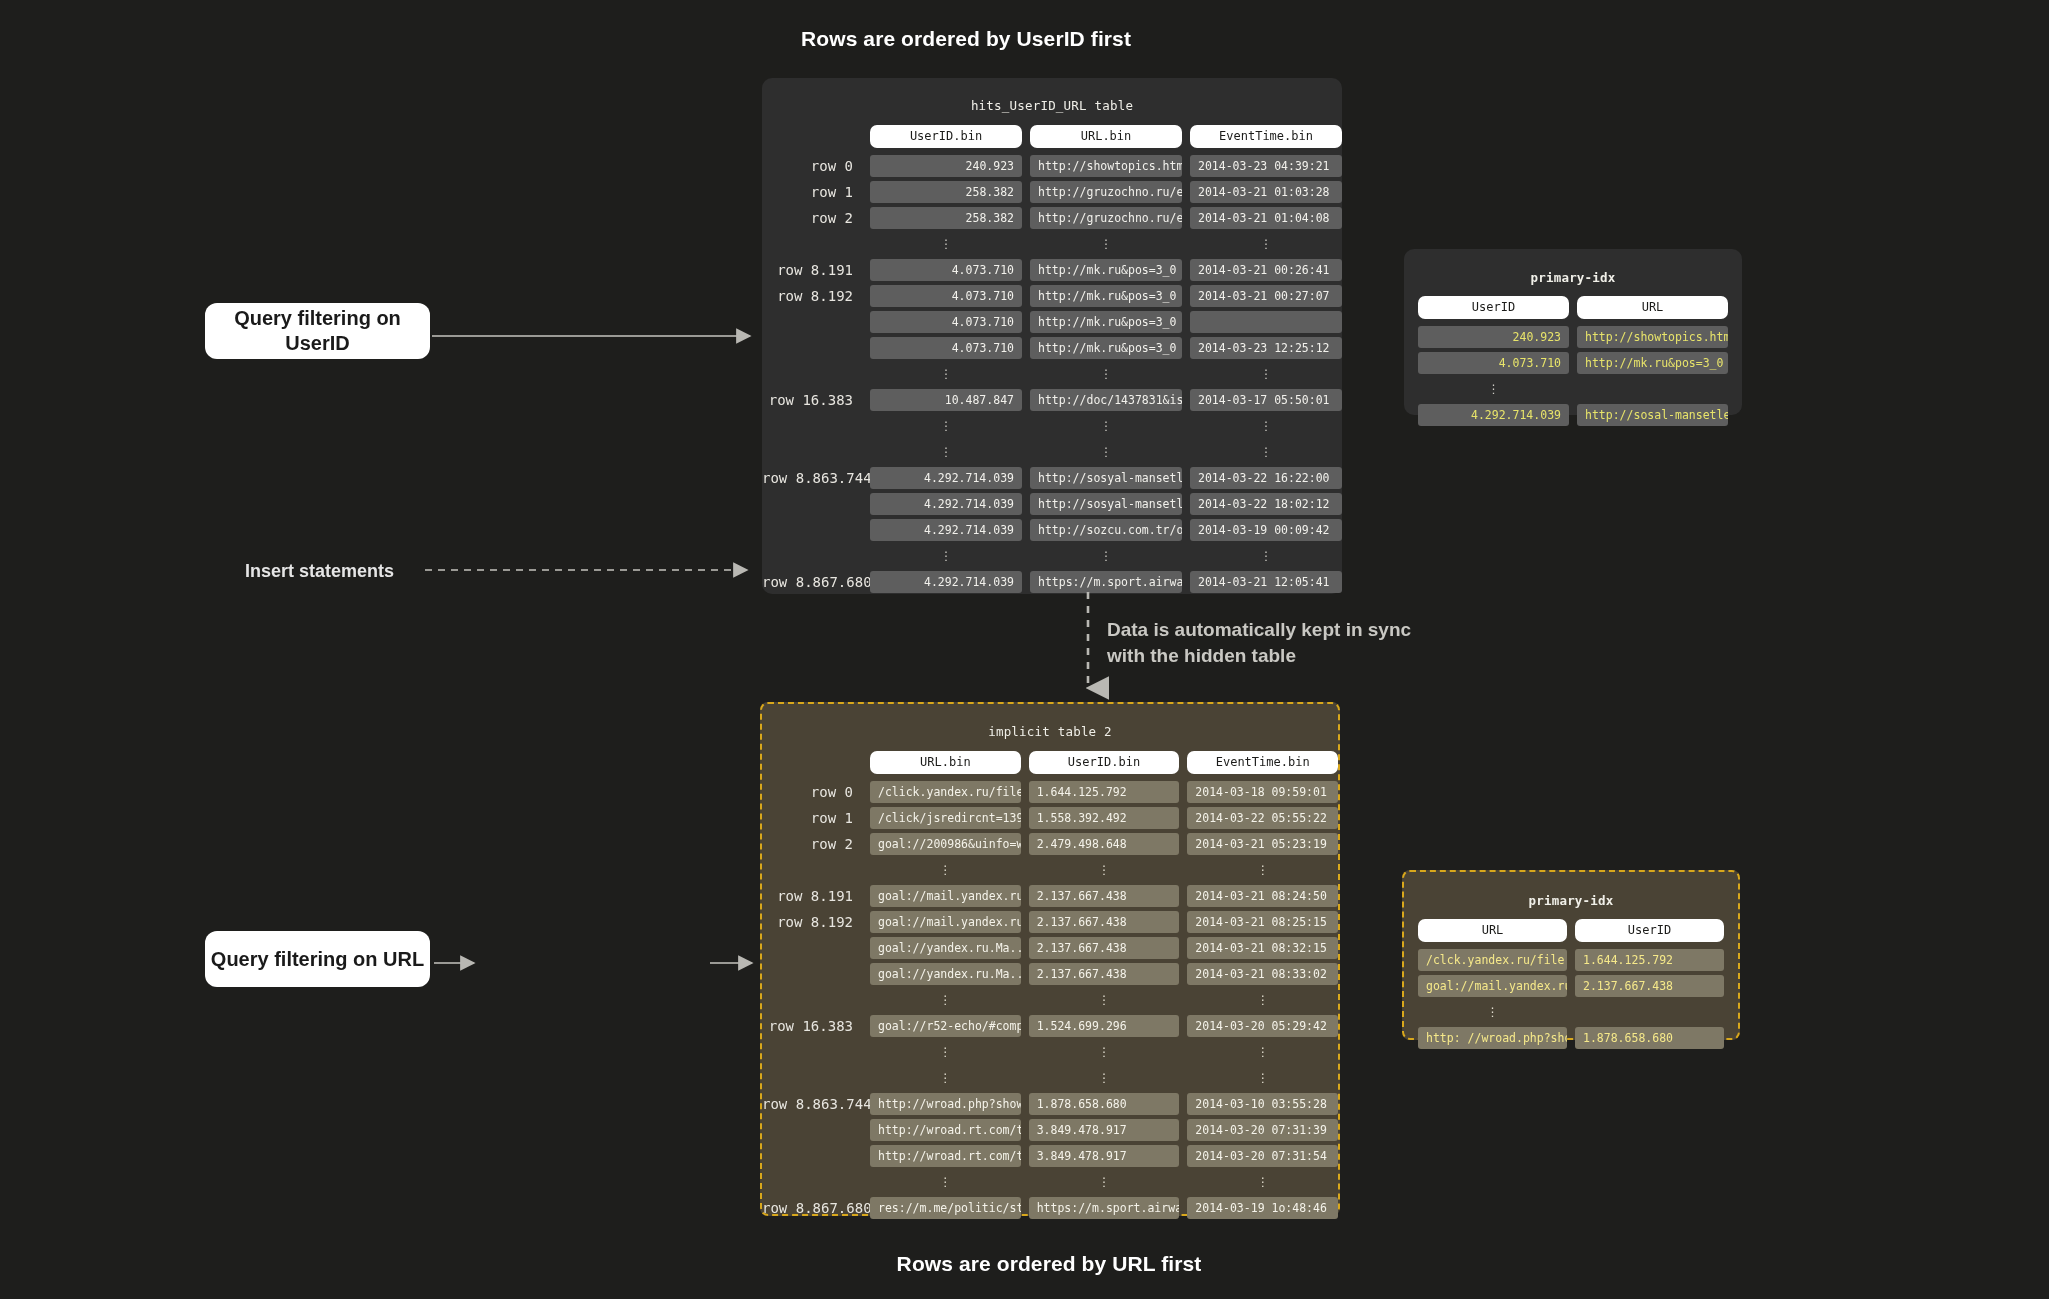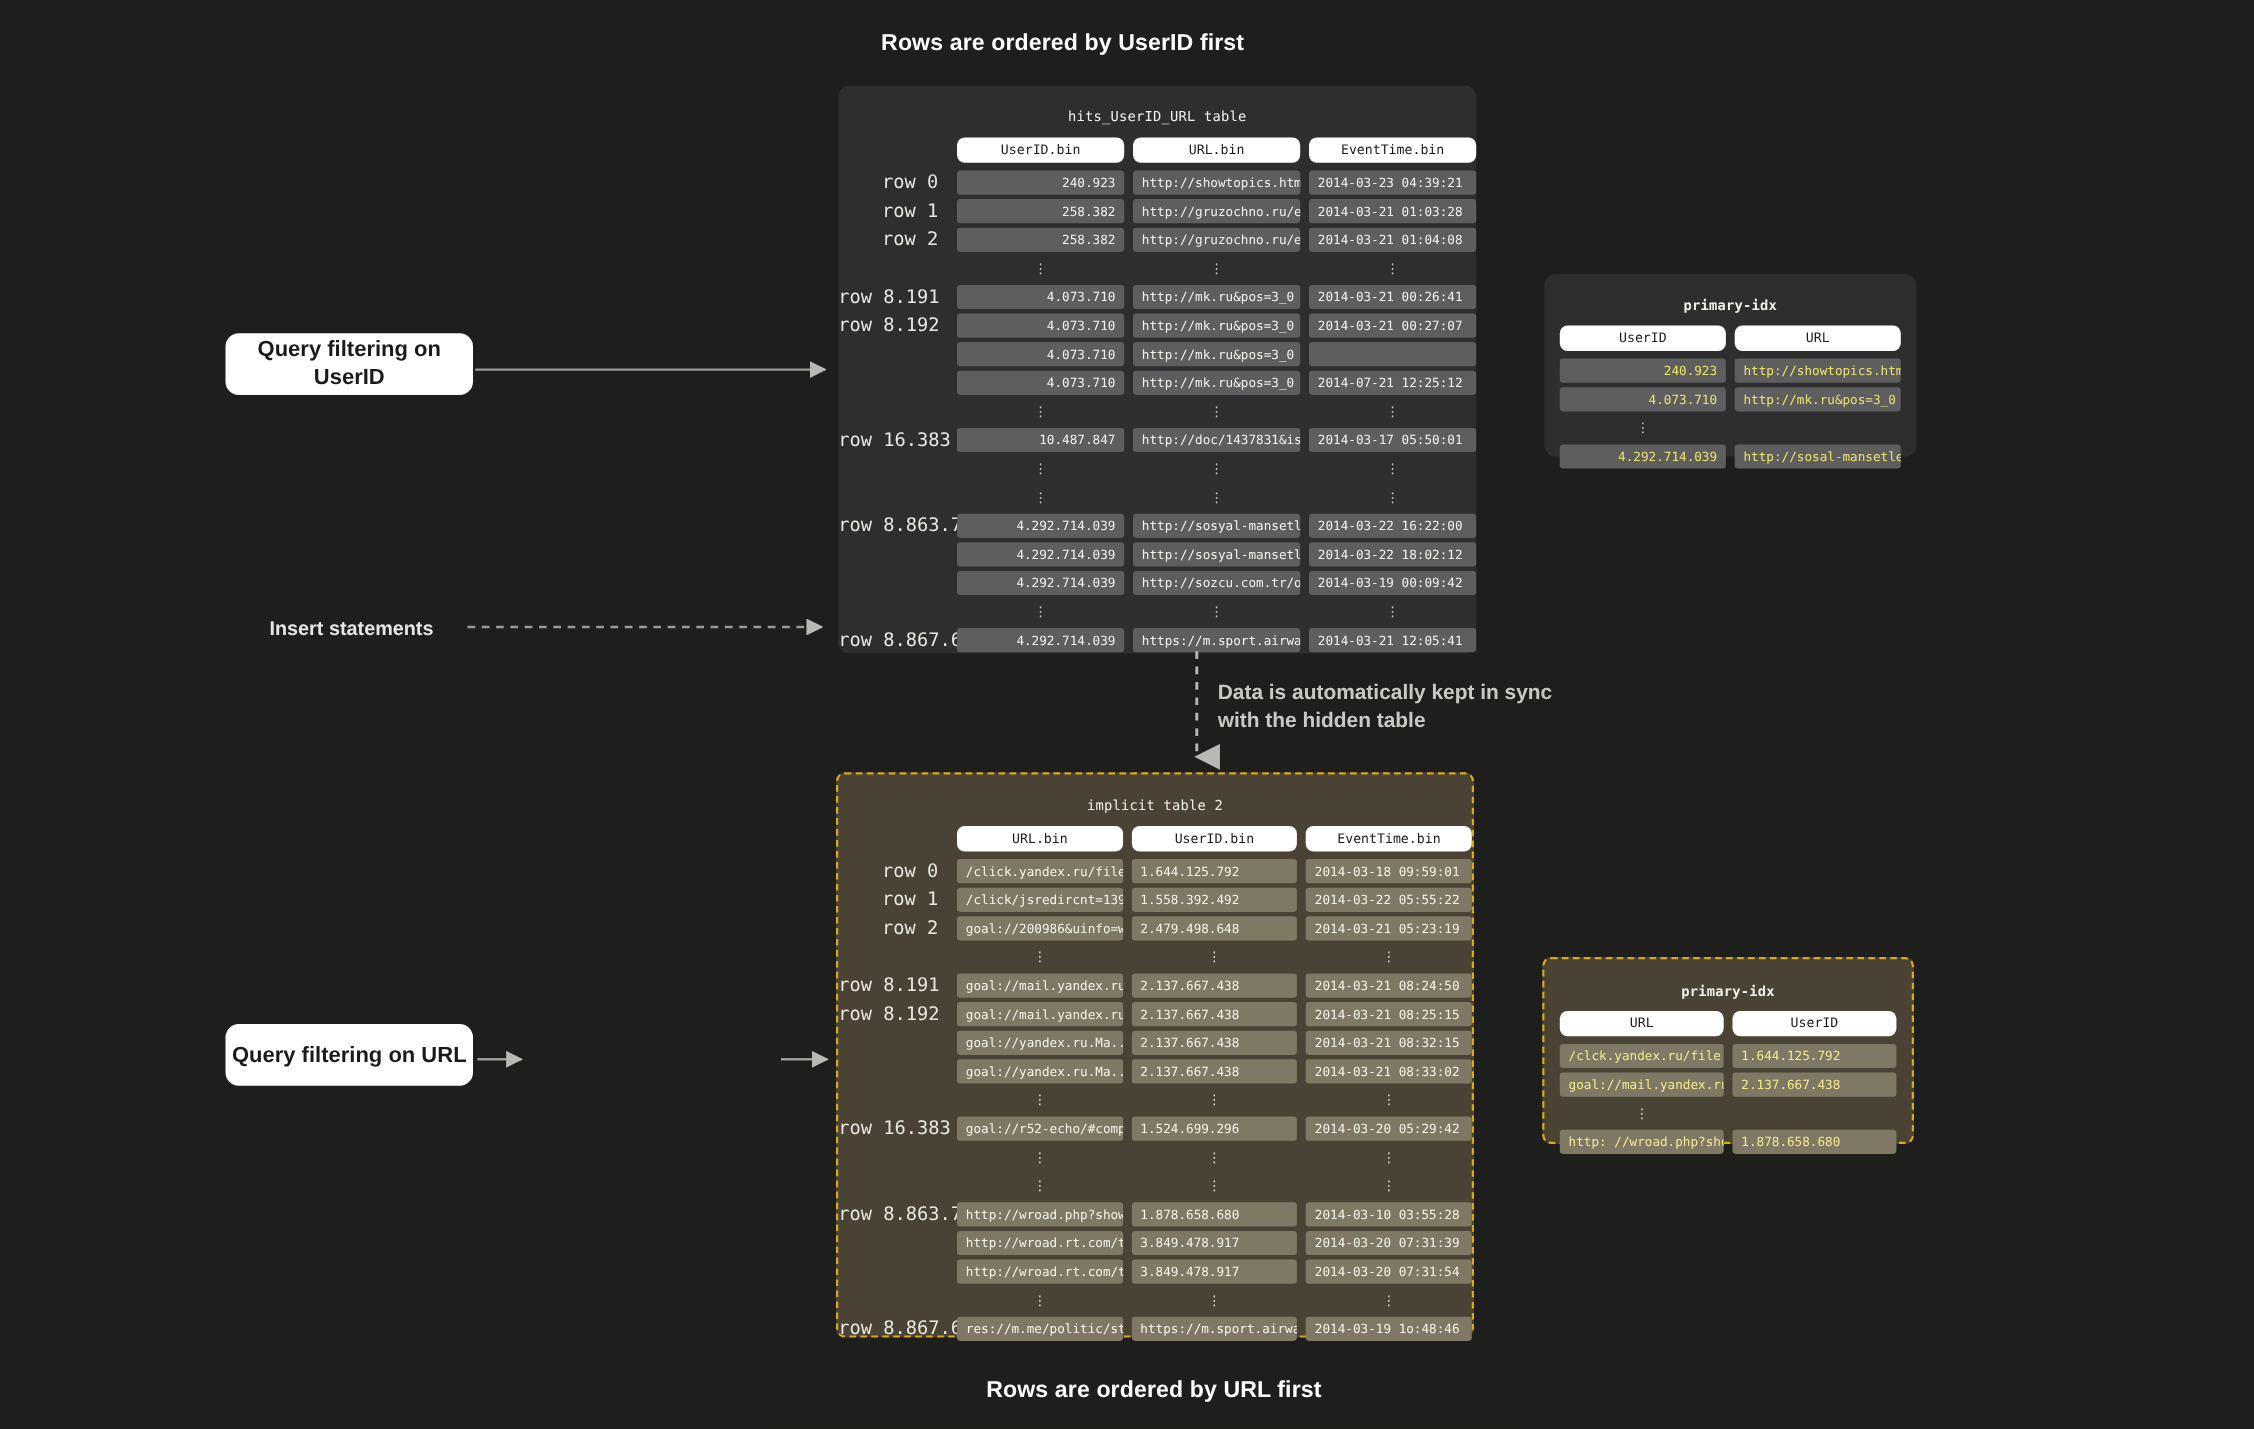"row 0" .rowlabel { font-size: 17px -> 14px }
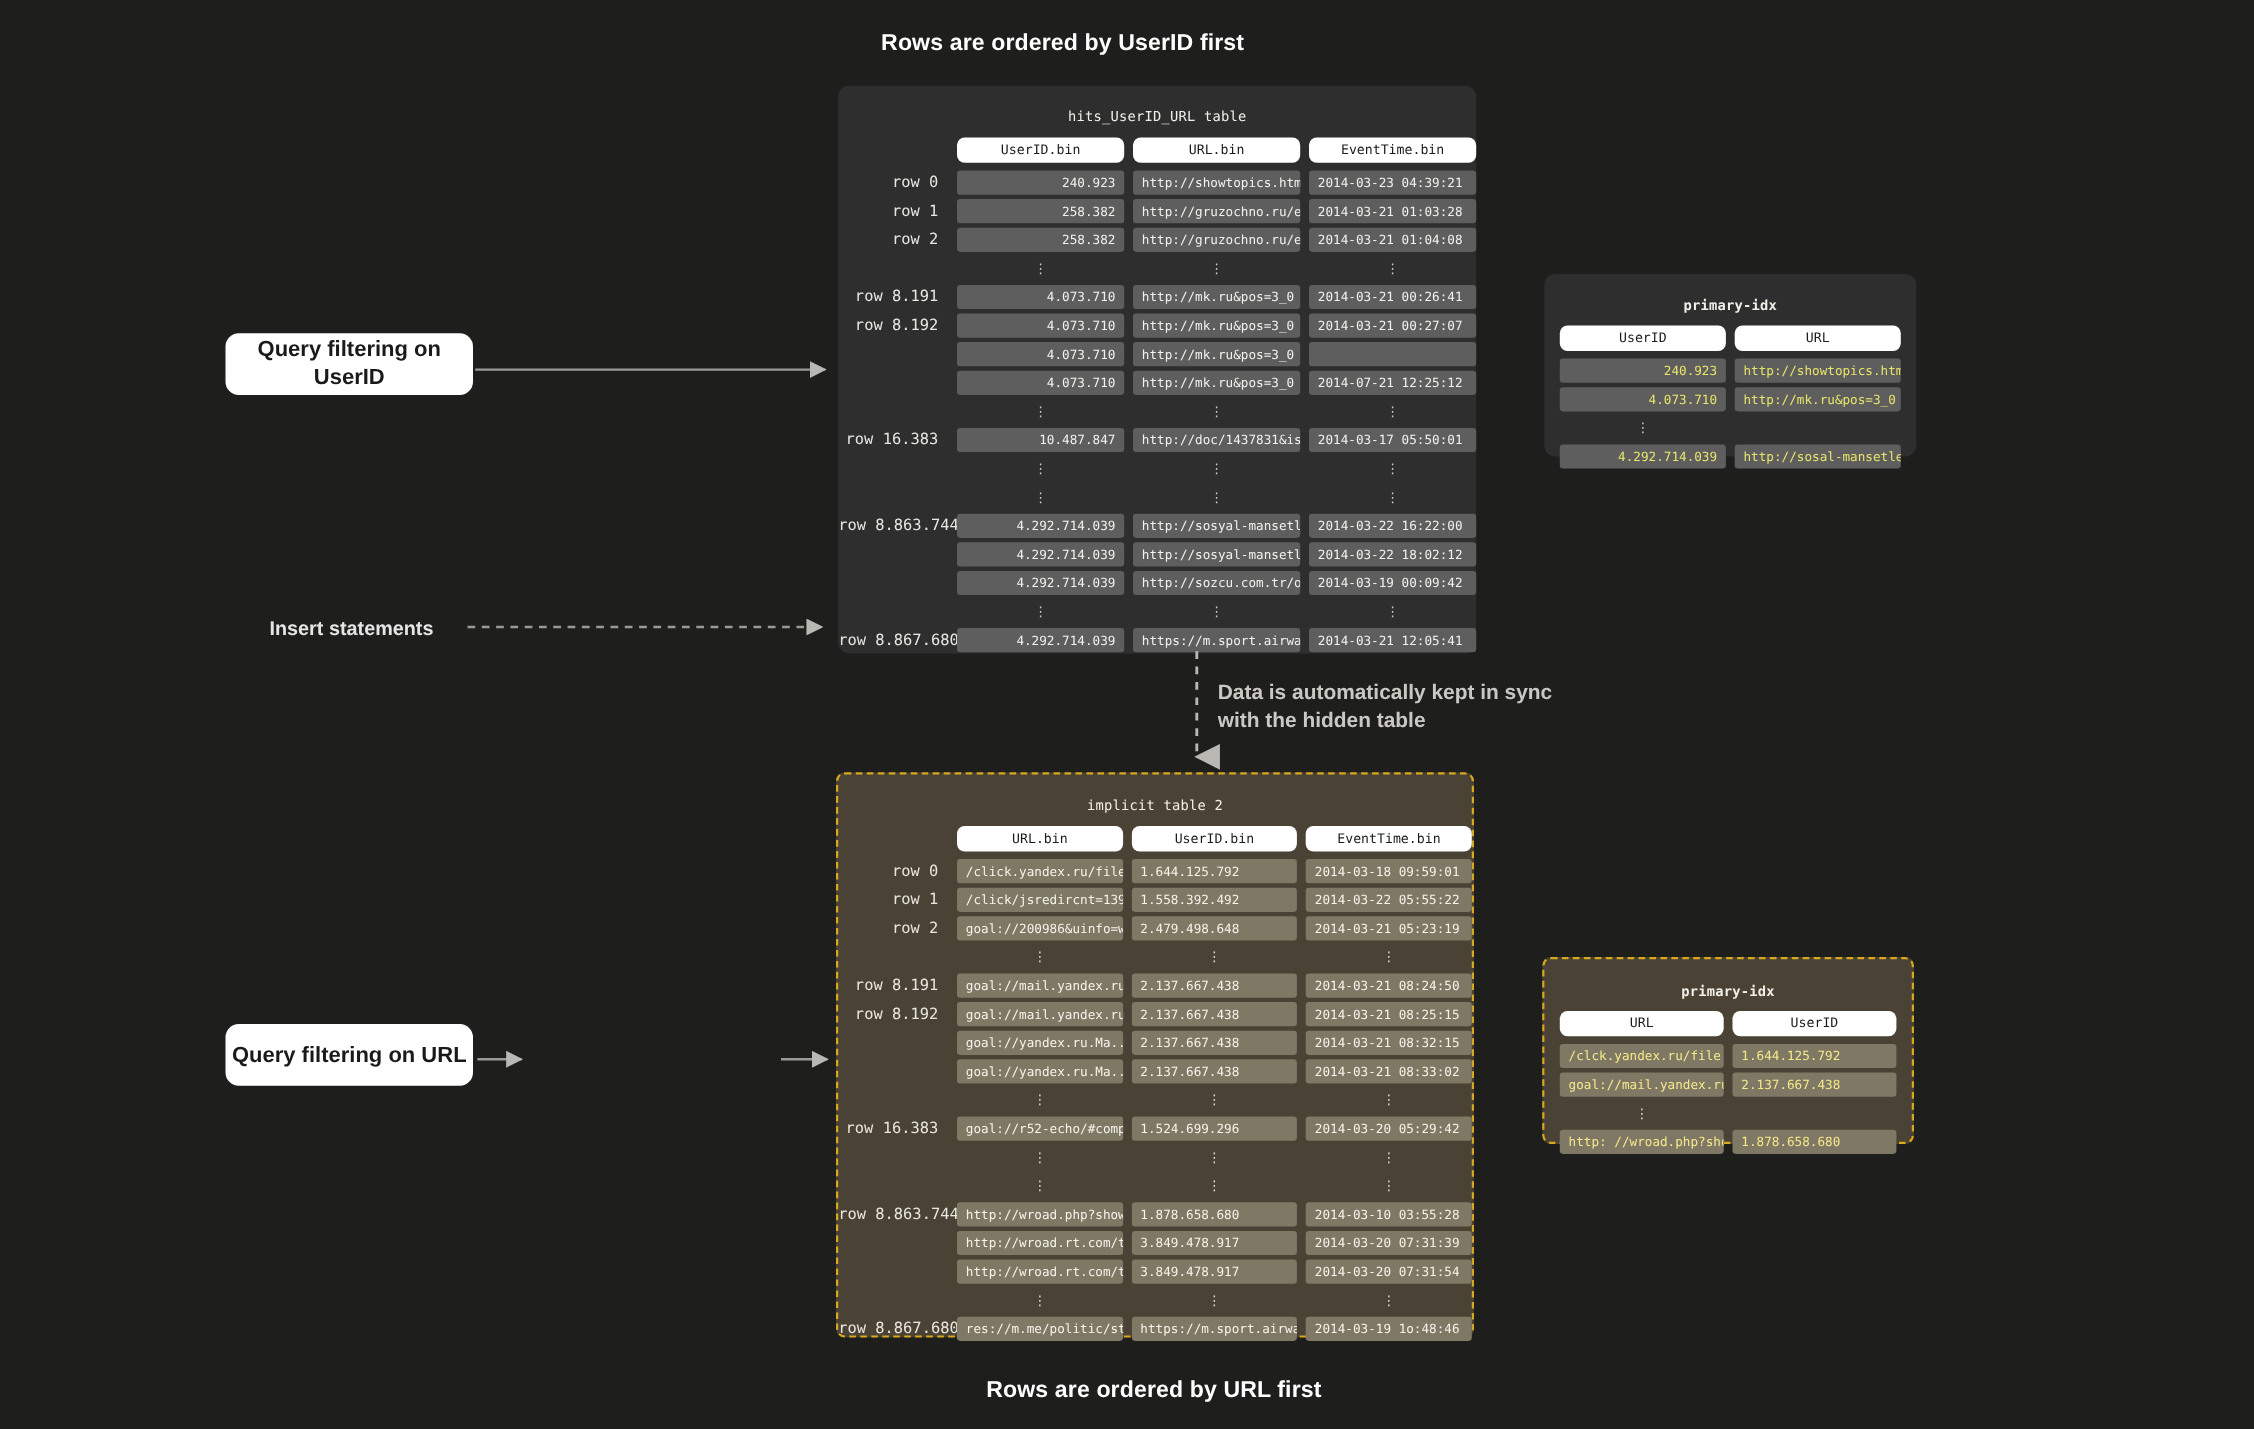"2014-07-21 12:25:12" div.cell { text: 2014-07-21 -> 2014-03-23 }
